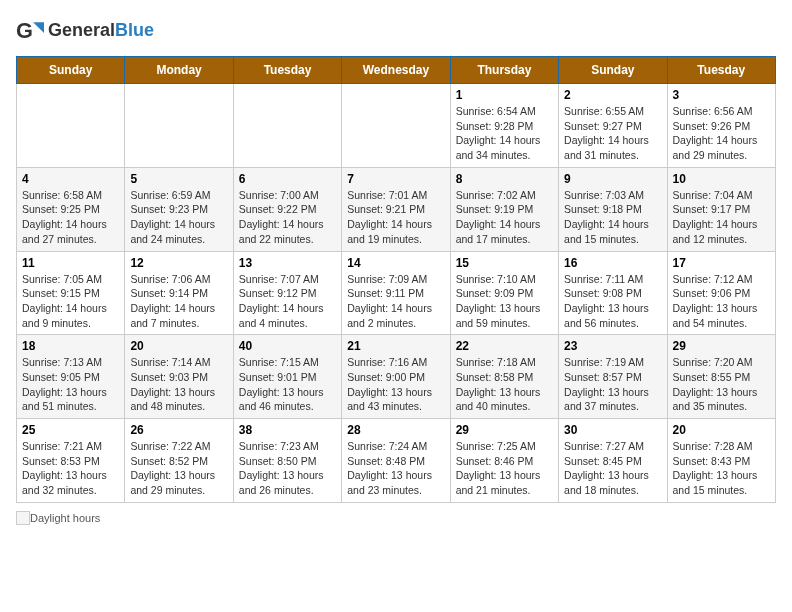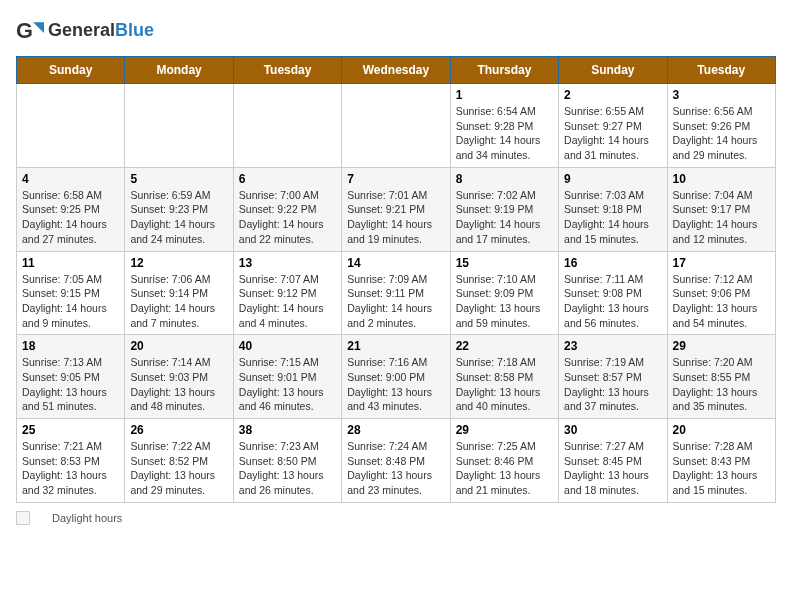"Daylight hours" .legend { gap: 22px -> 0 }
